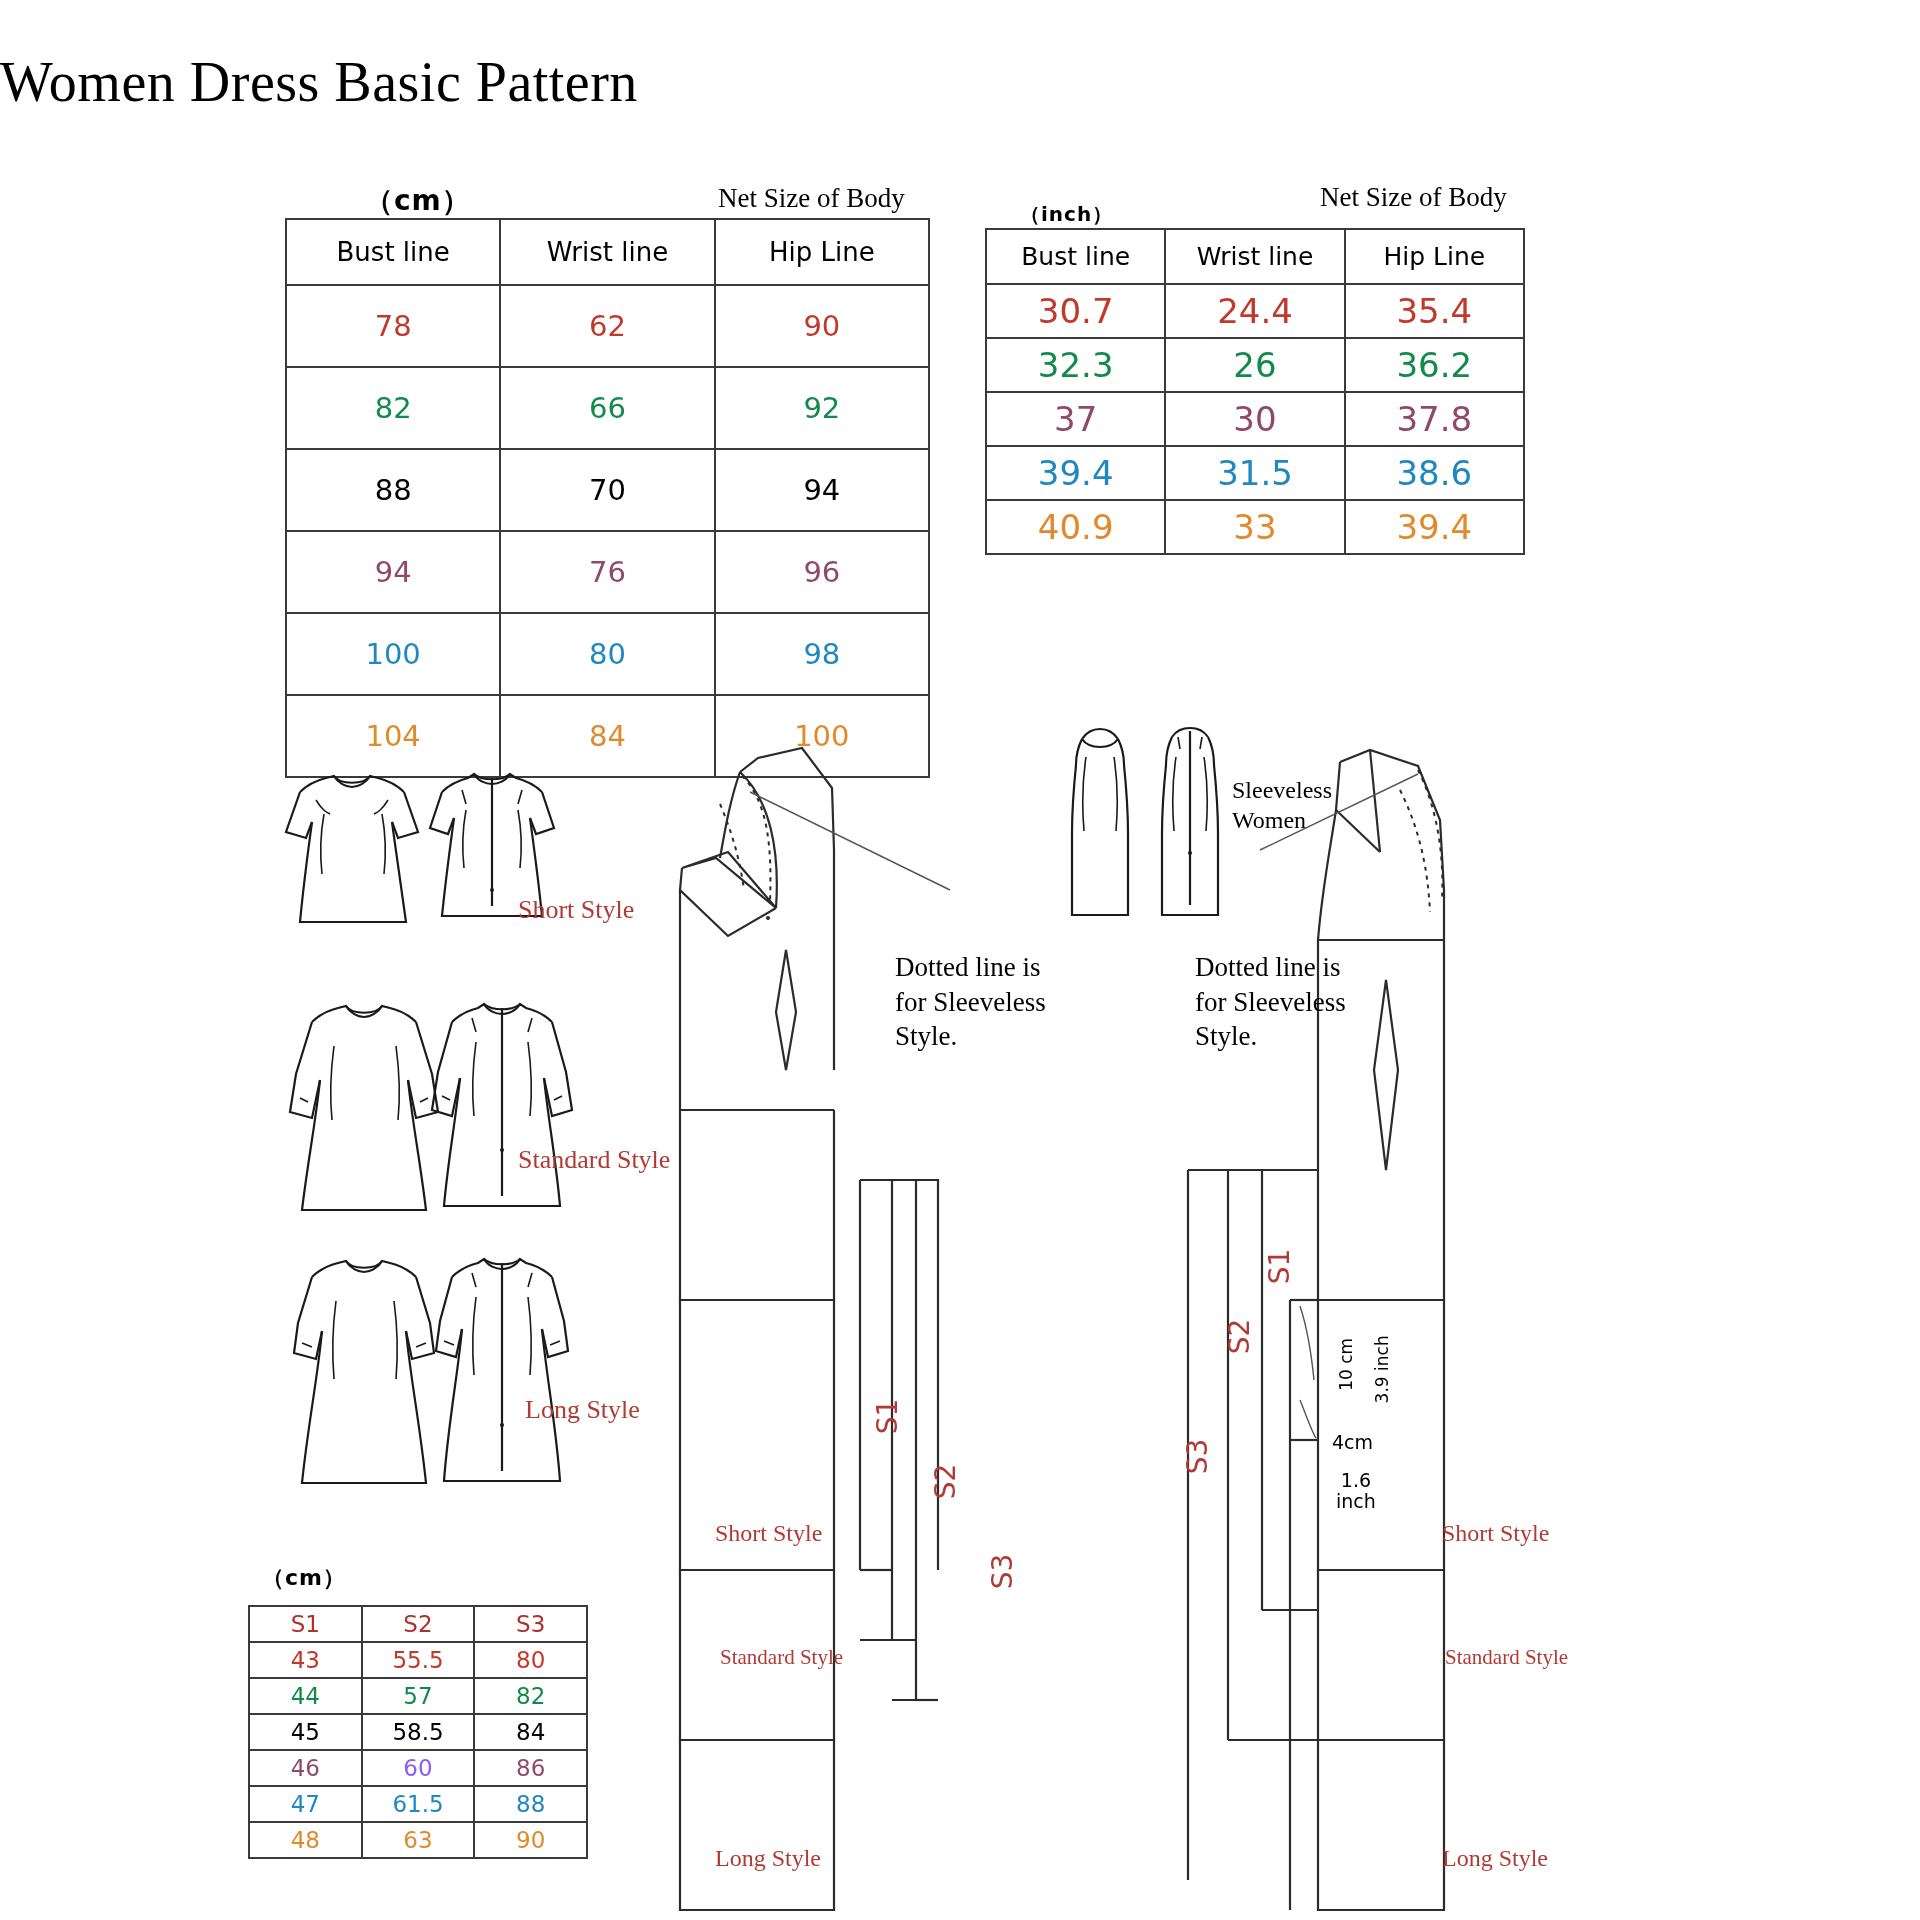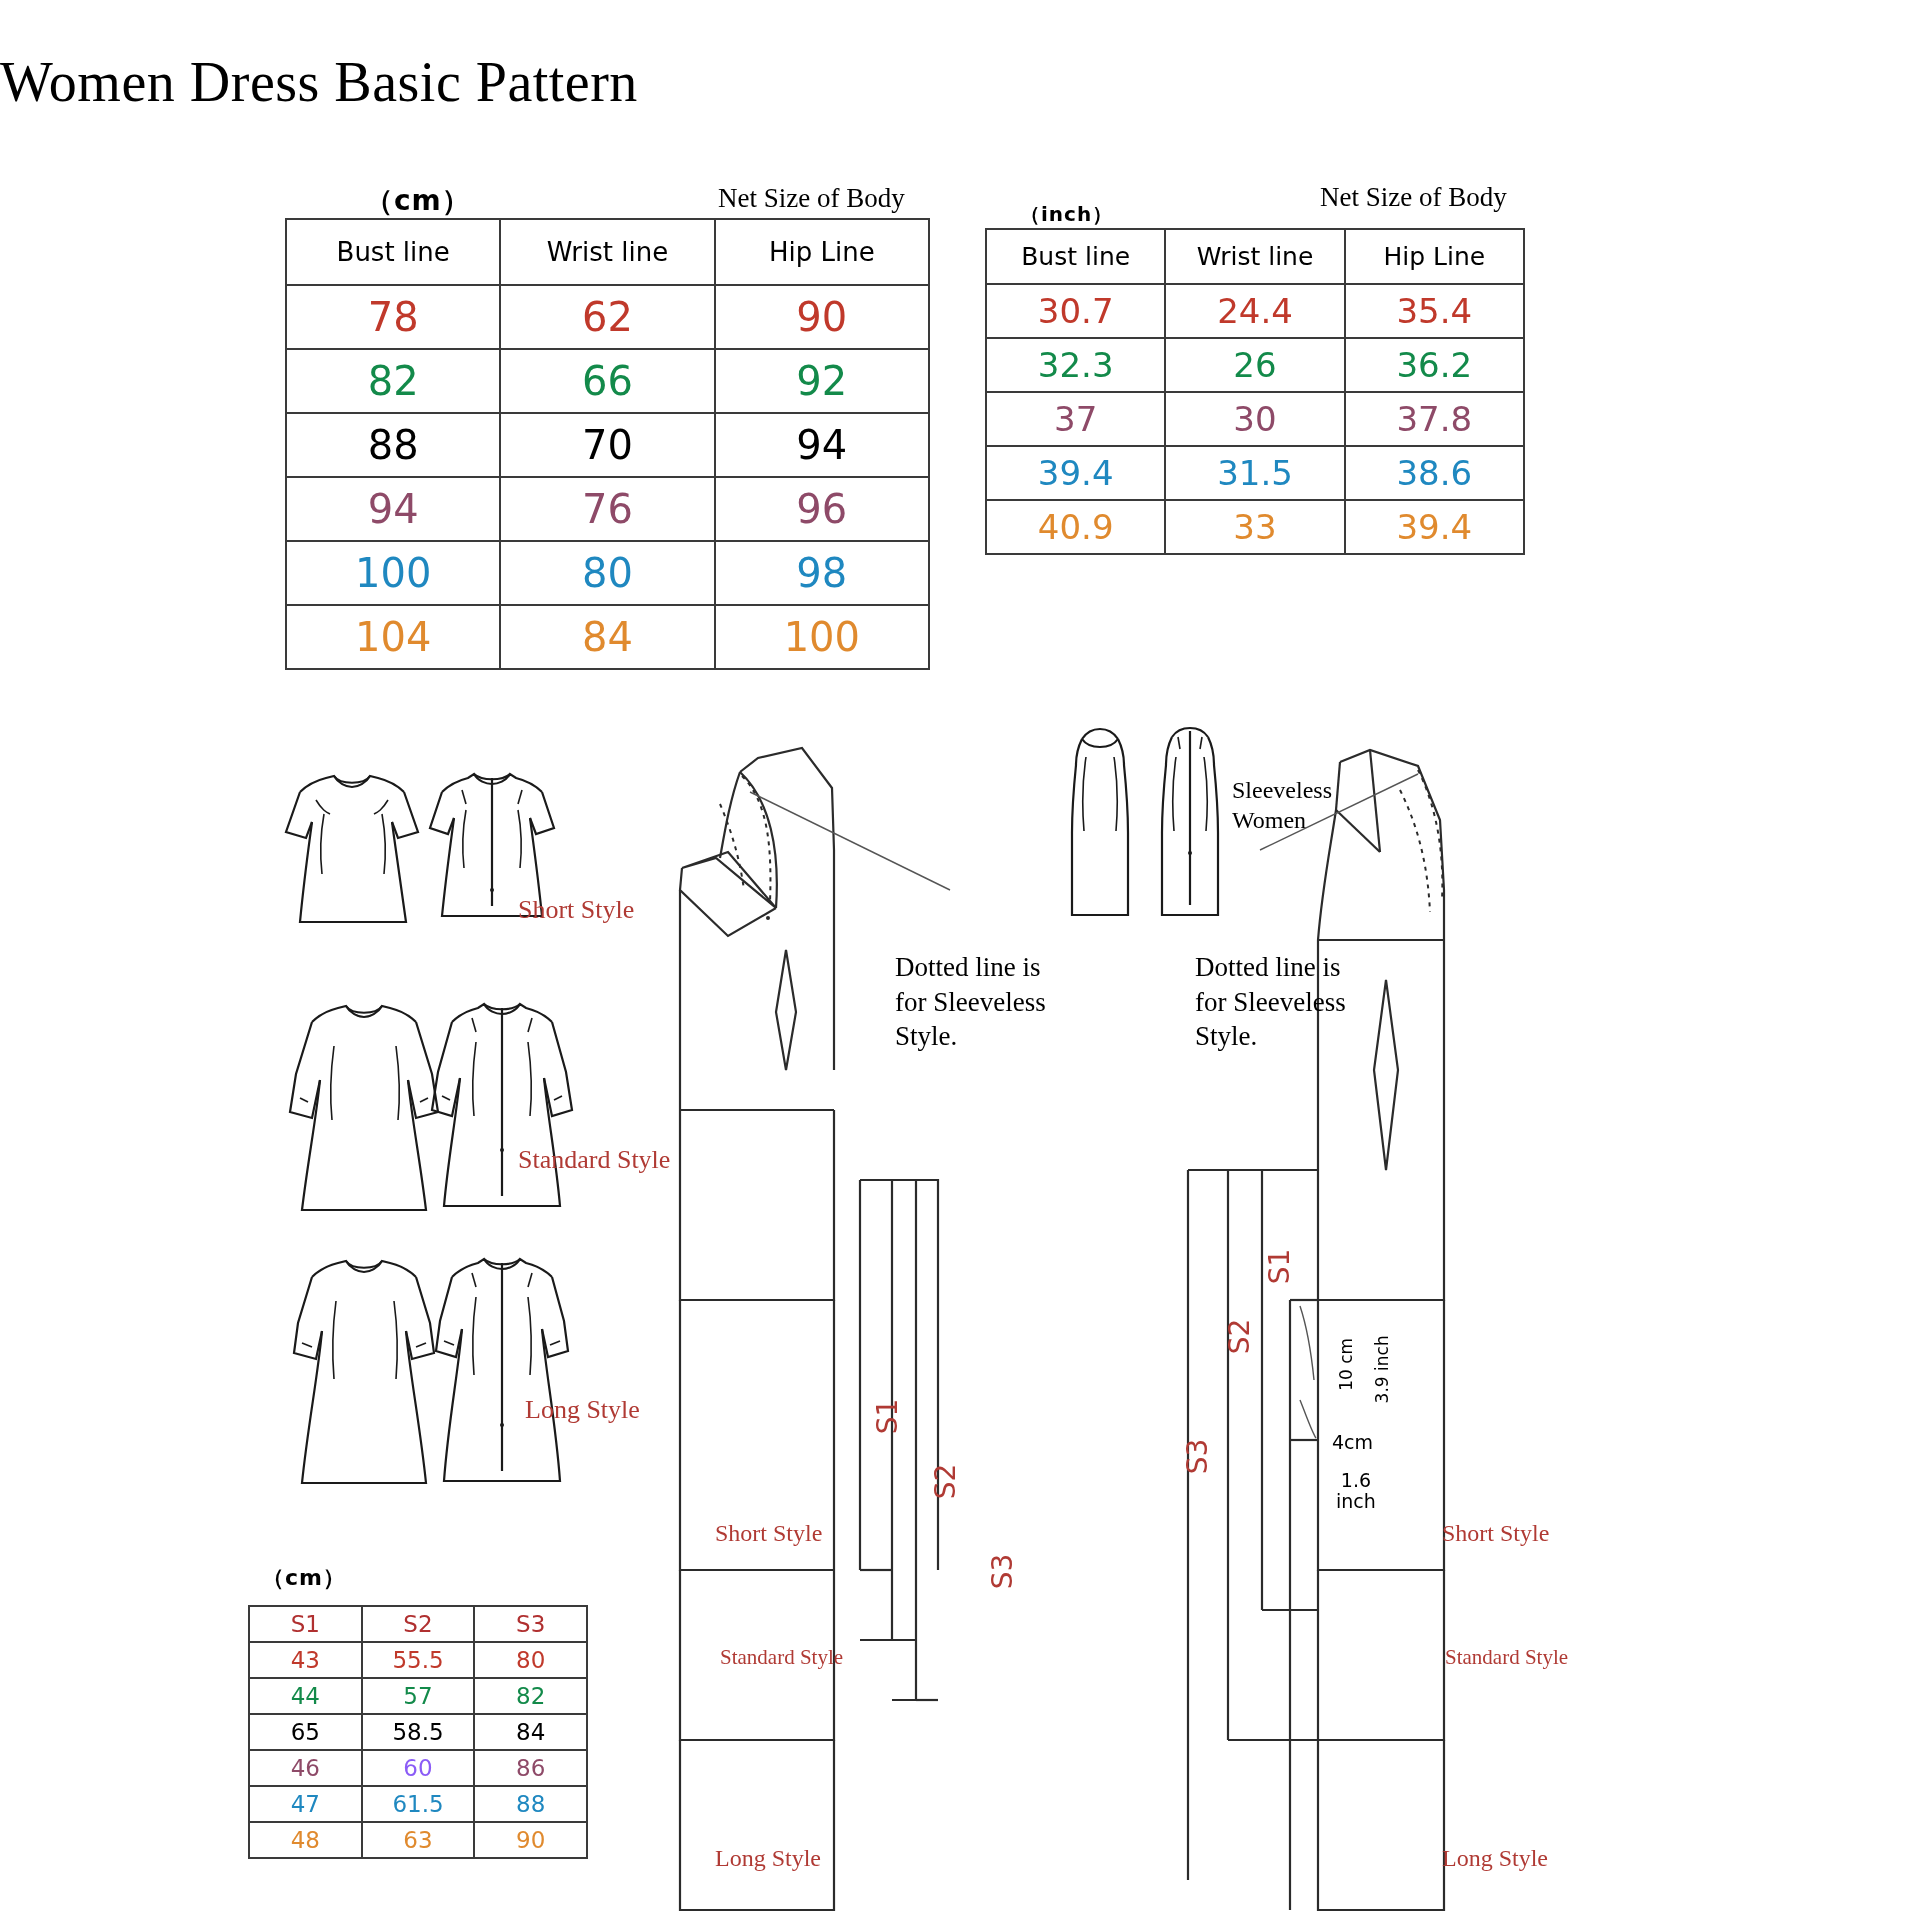"78" #table-cm td { font-size: 40px -> 29px; height: 64px -> 82px }
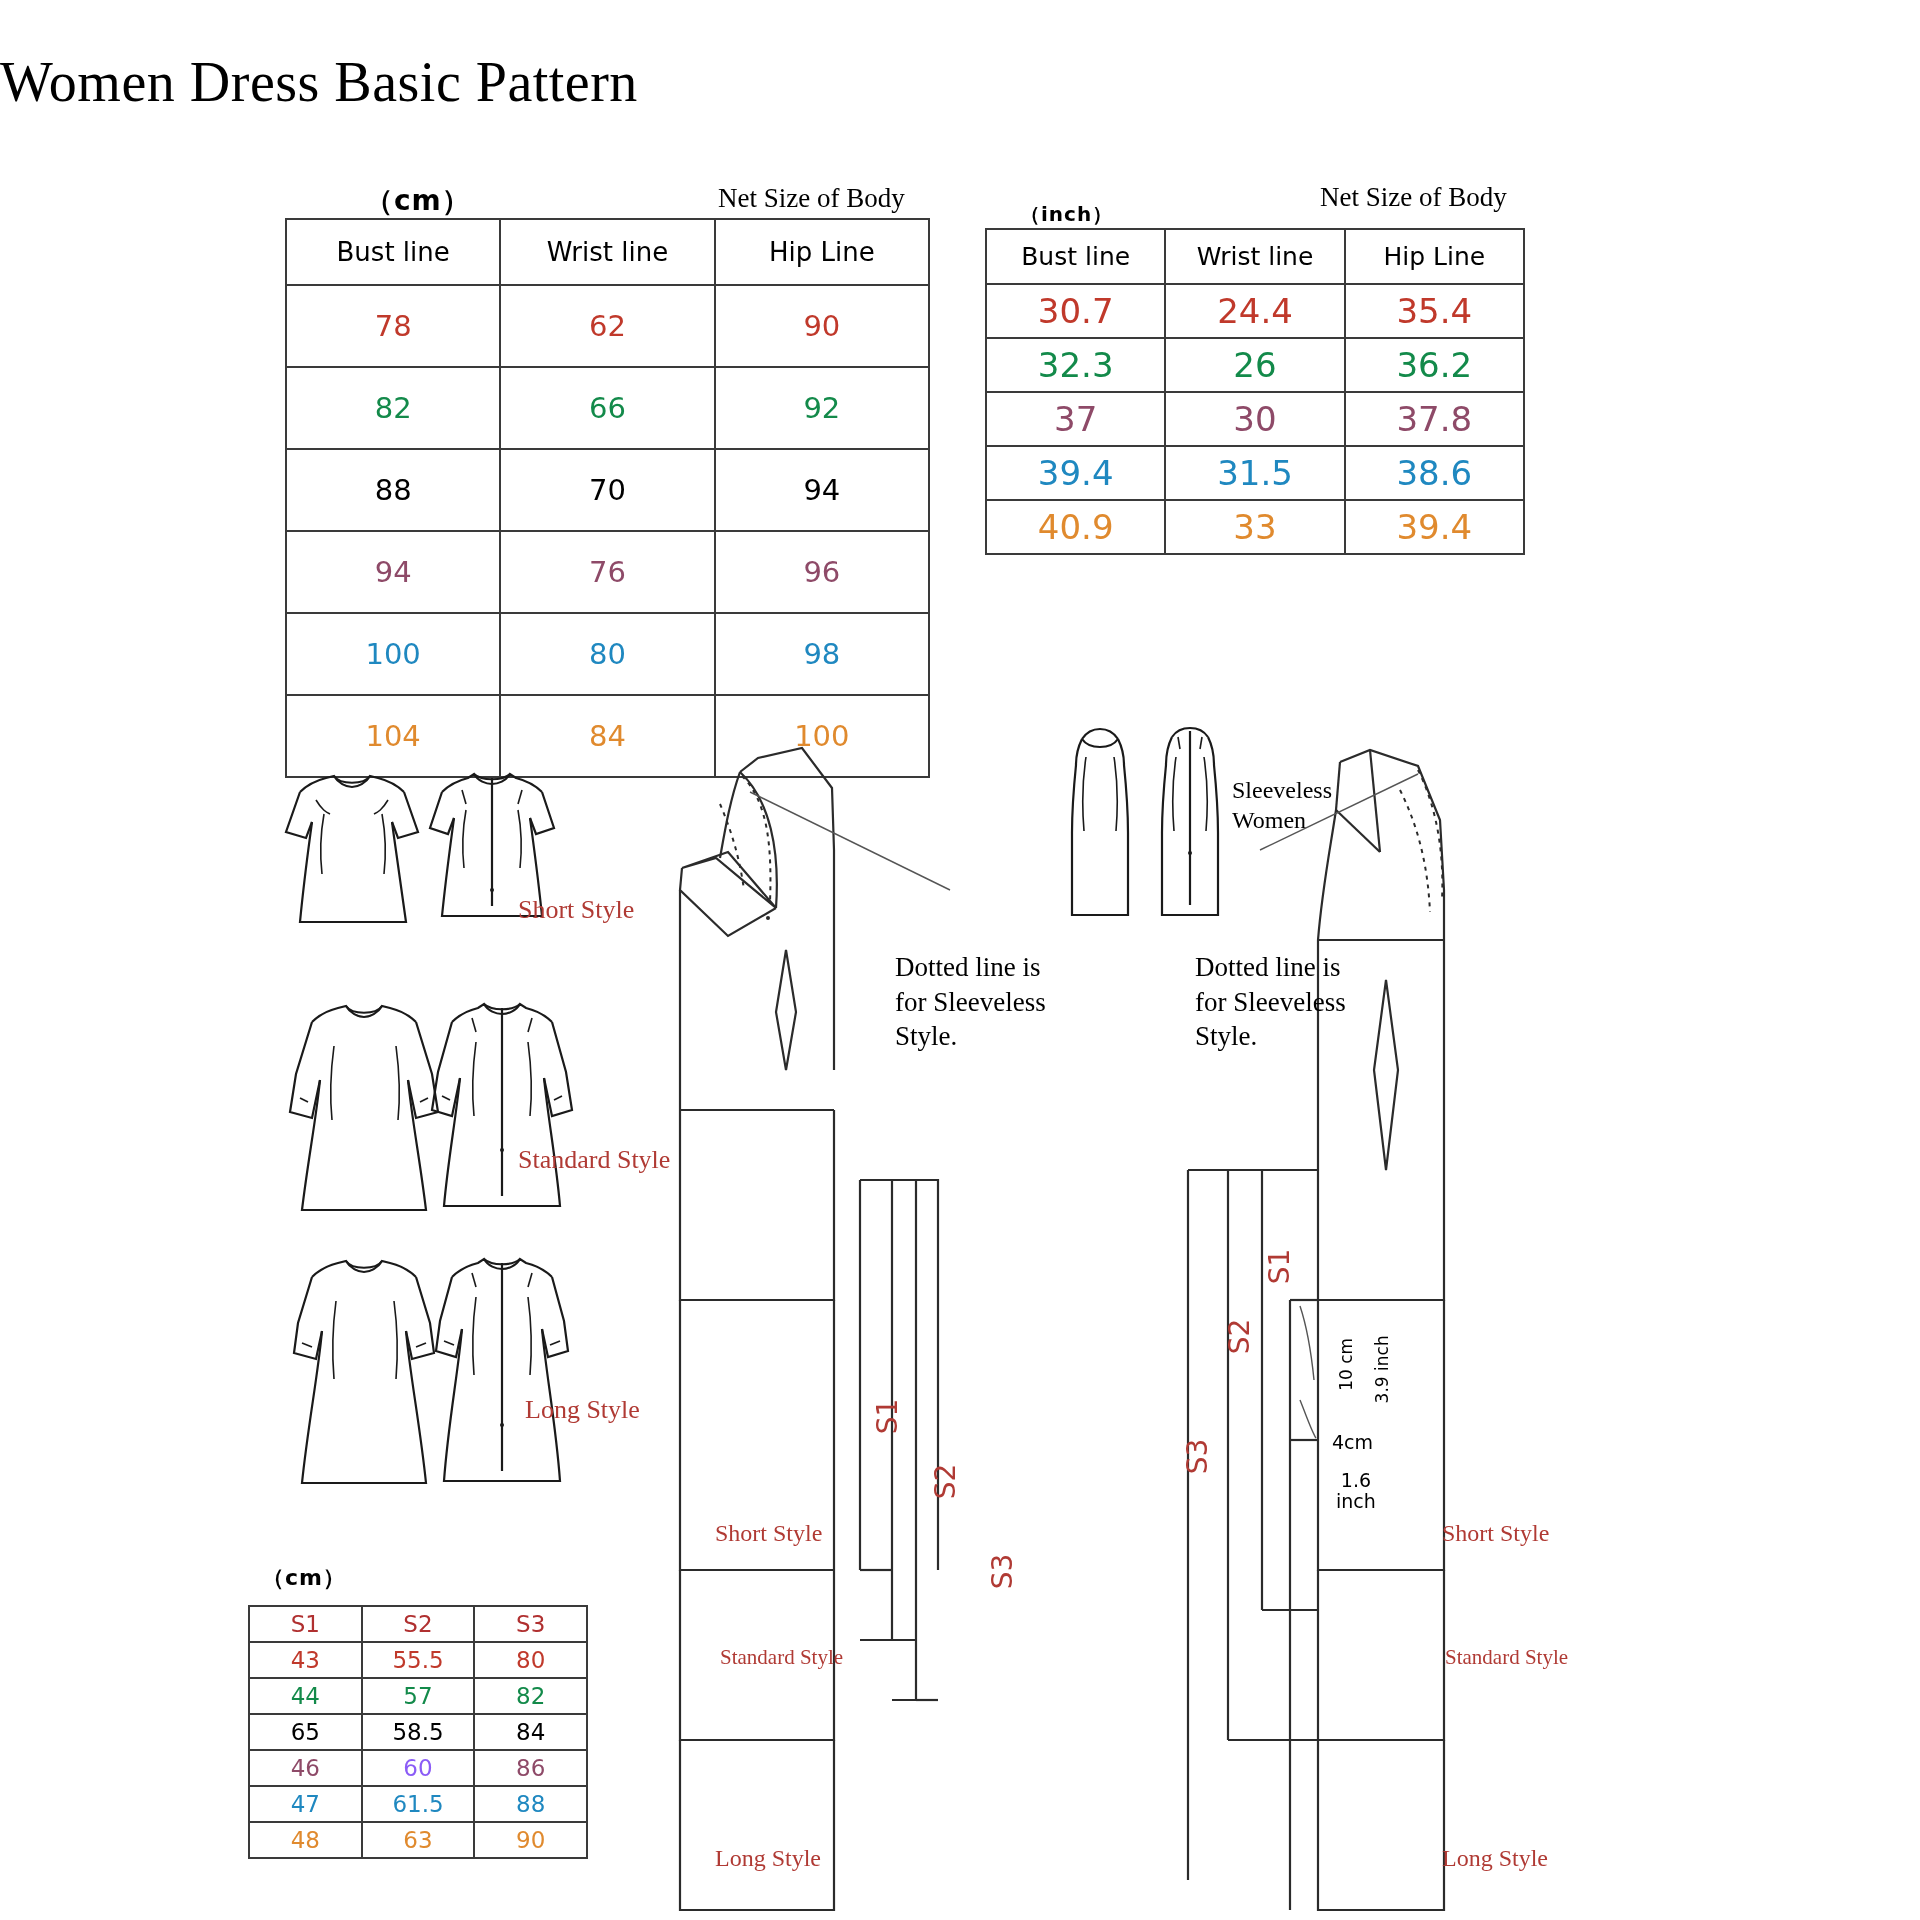"65" td { text: 65 -> 45 }
